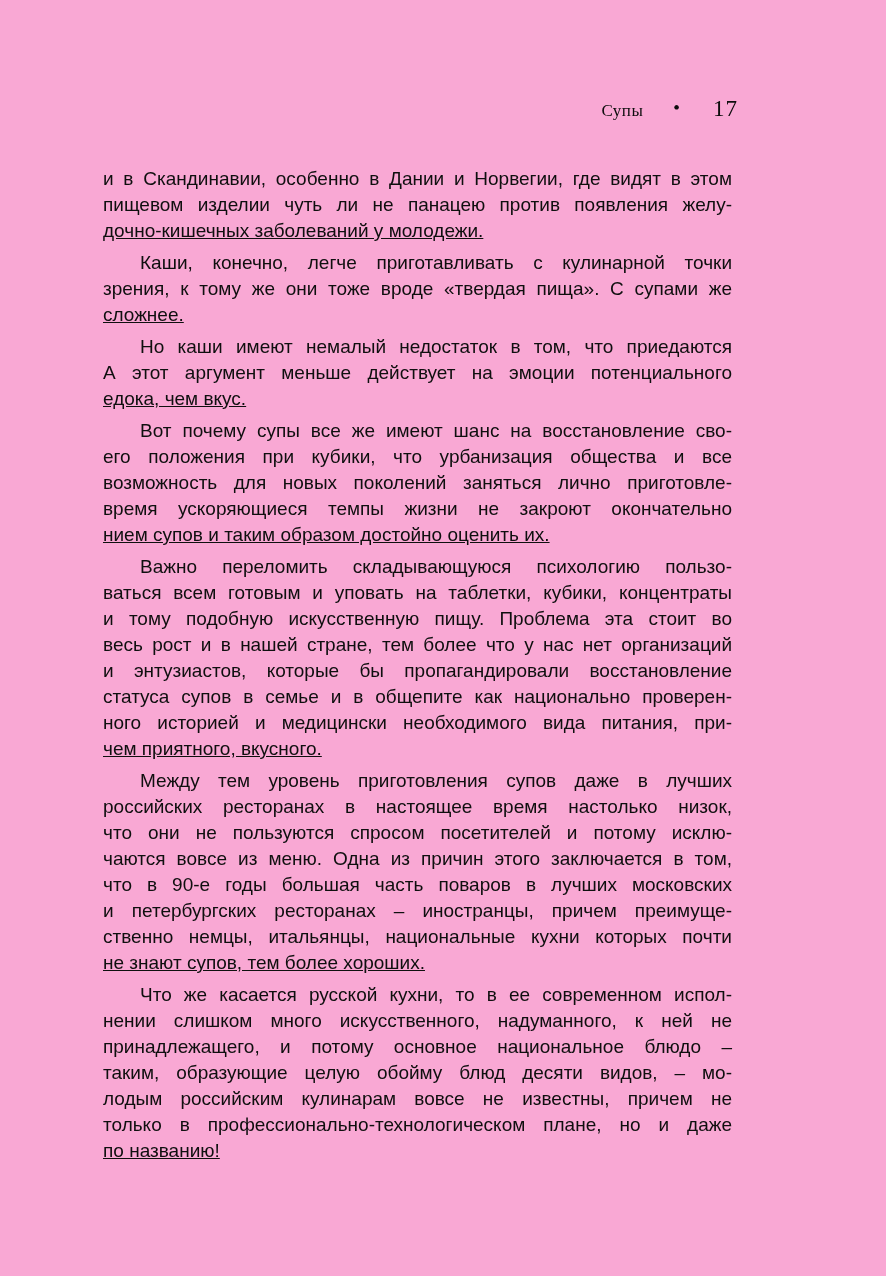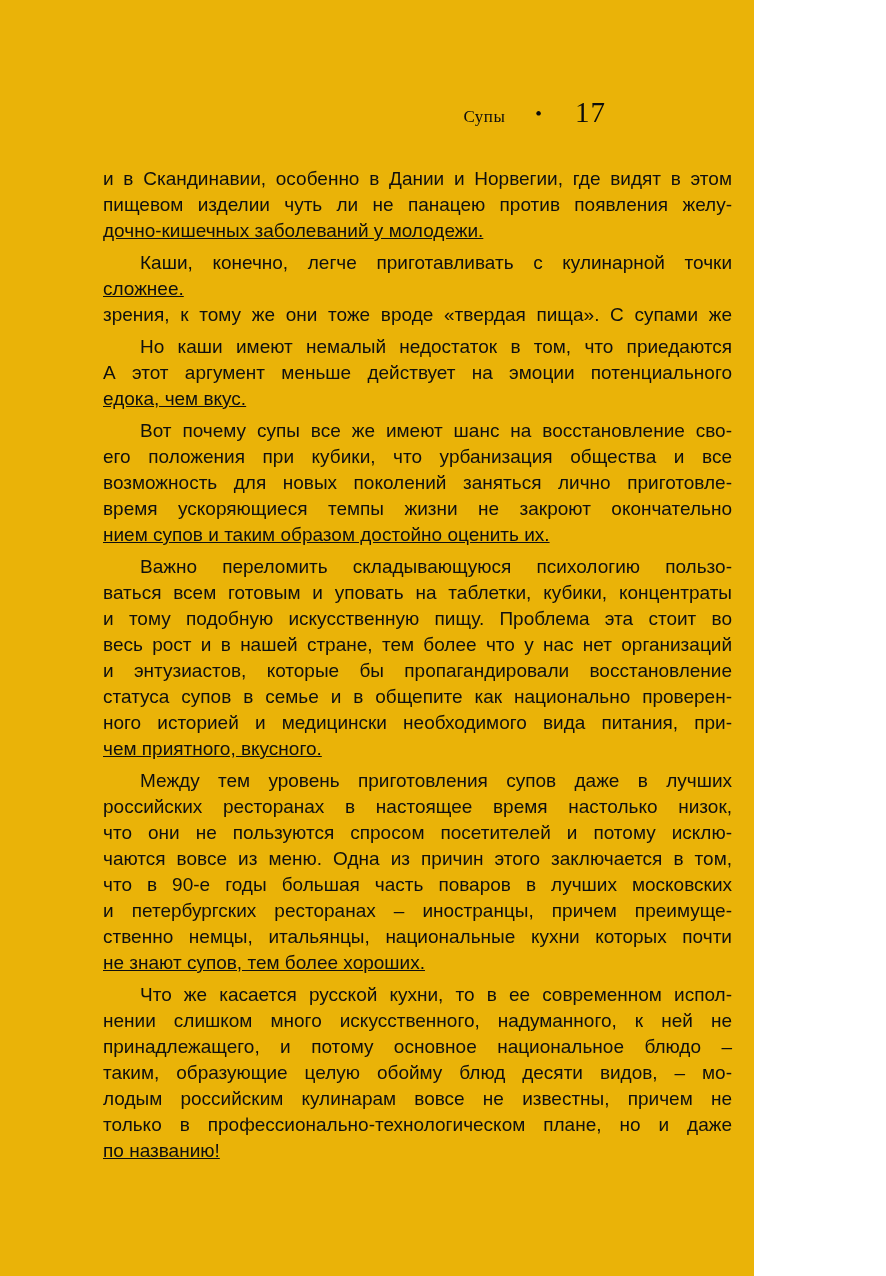"Супы" .page { background: #eab308 -> #f9a8d4; width: 754px -> 886px }
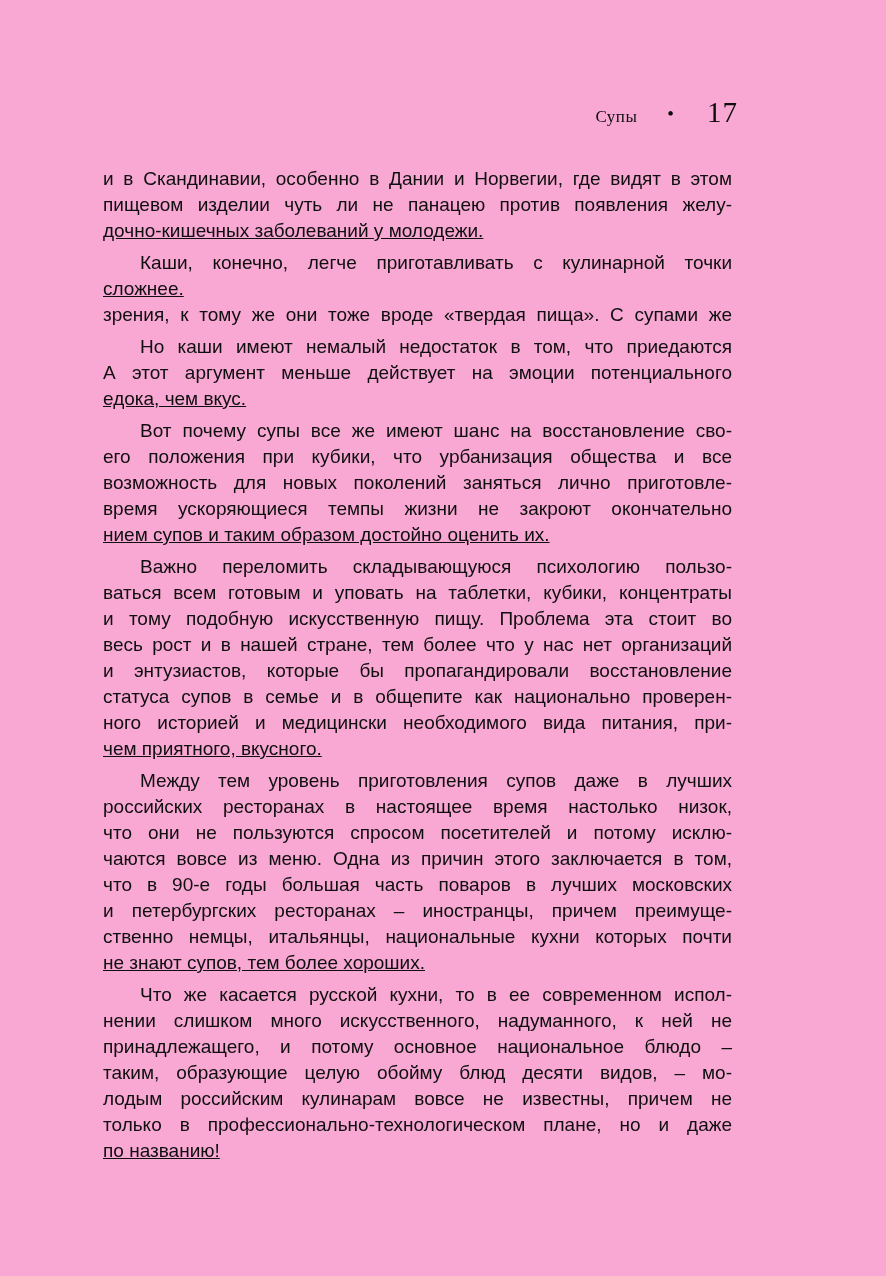"17" .running-head .pagenum { font-size: 29px -> 23px }
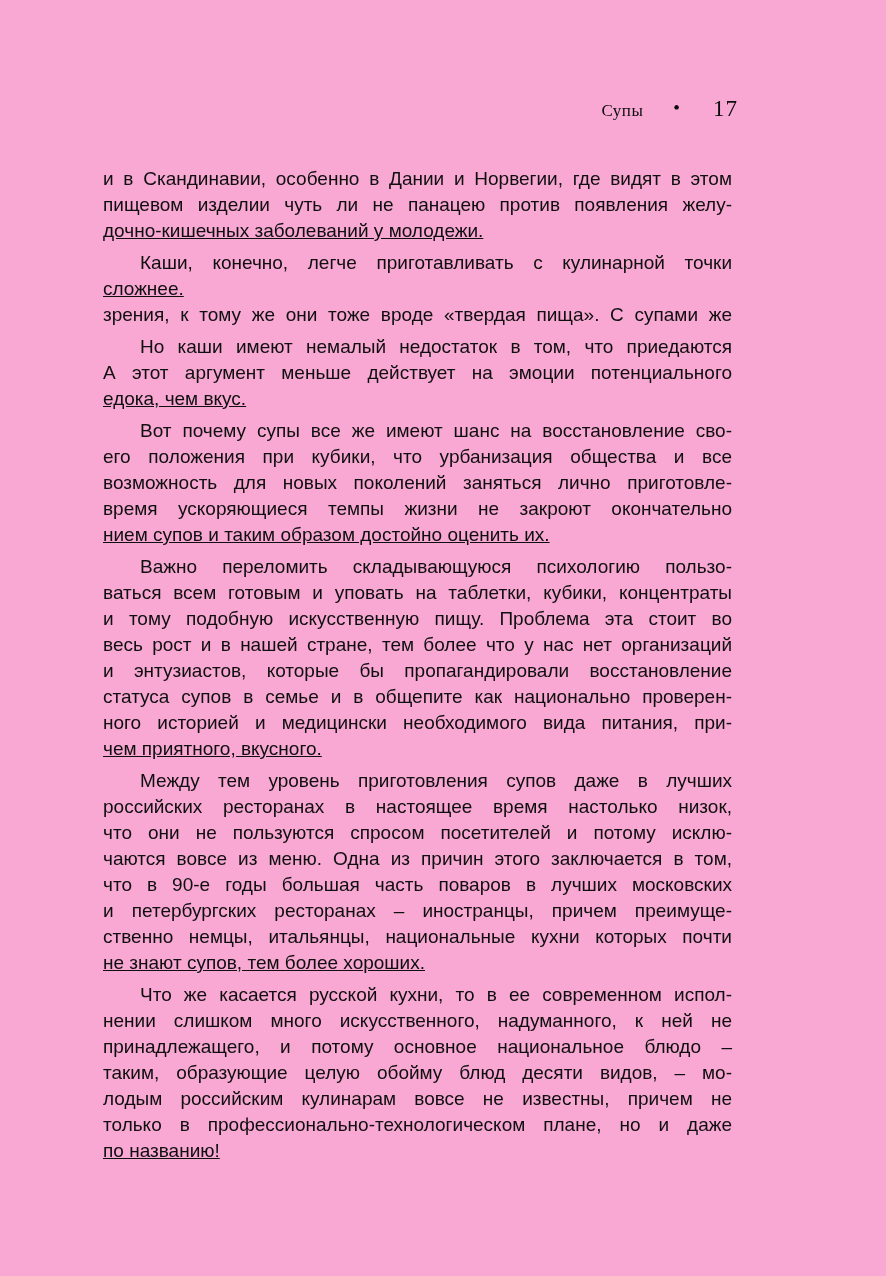"сложнее." div.line { order: before "зрения, к тому же они" -> after "зрения, к тому же они" }
